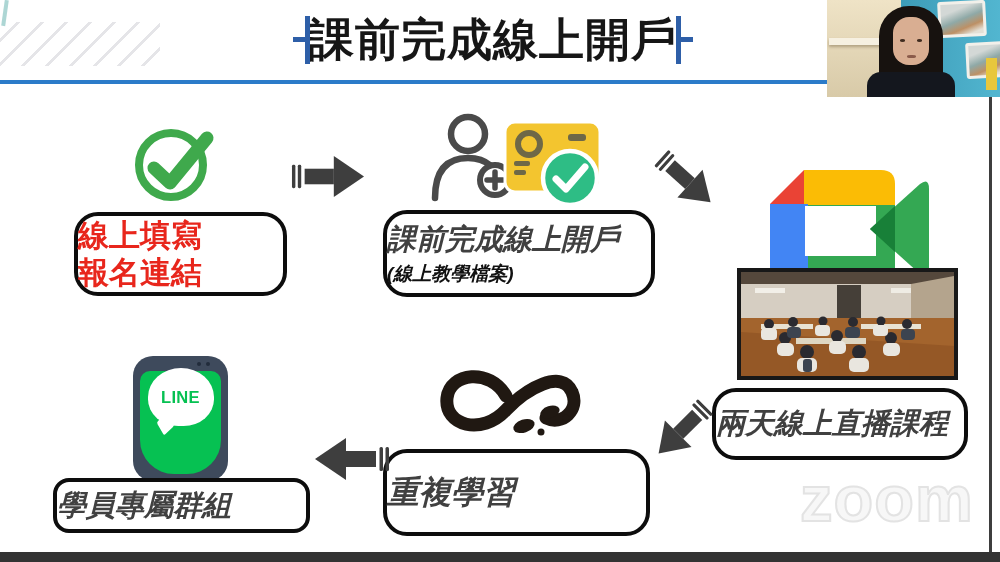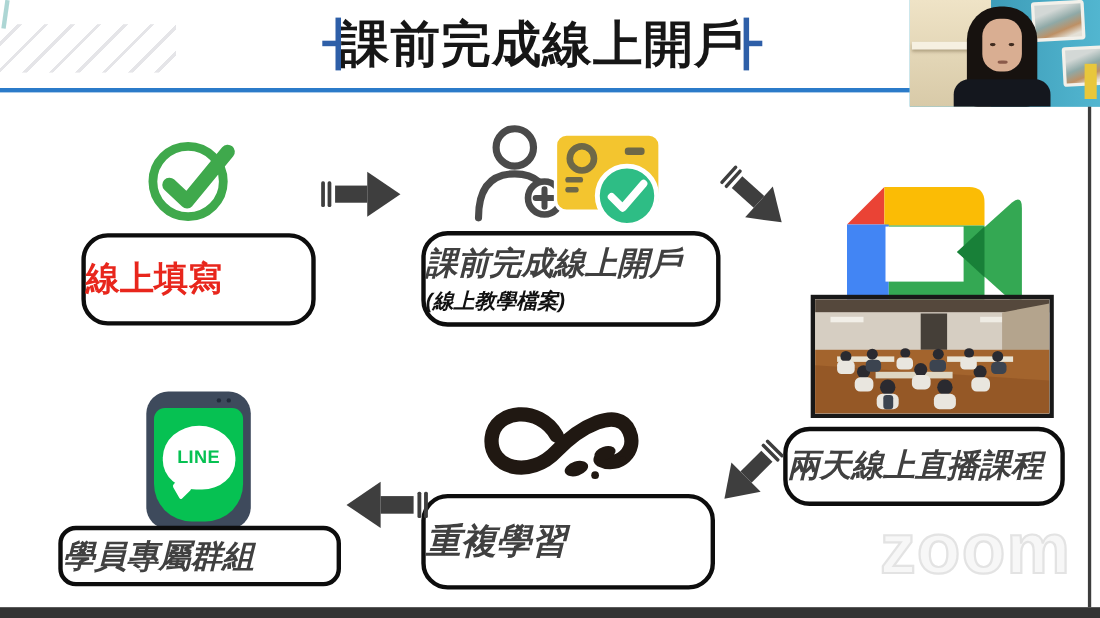"報名連結" div.red-line { html: none -> <div>報名連結</div> }
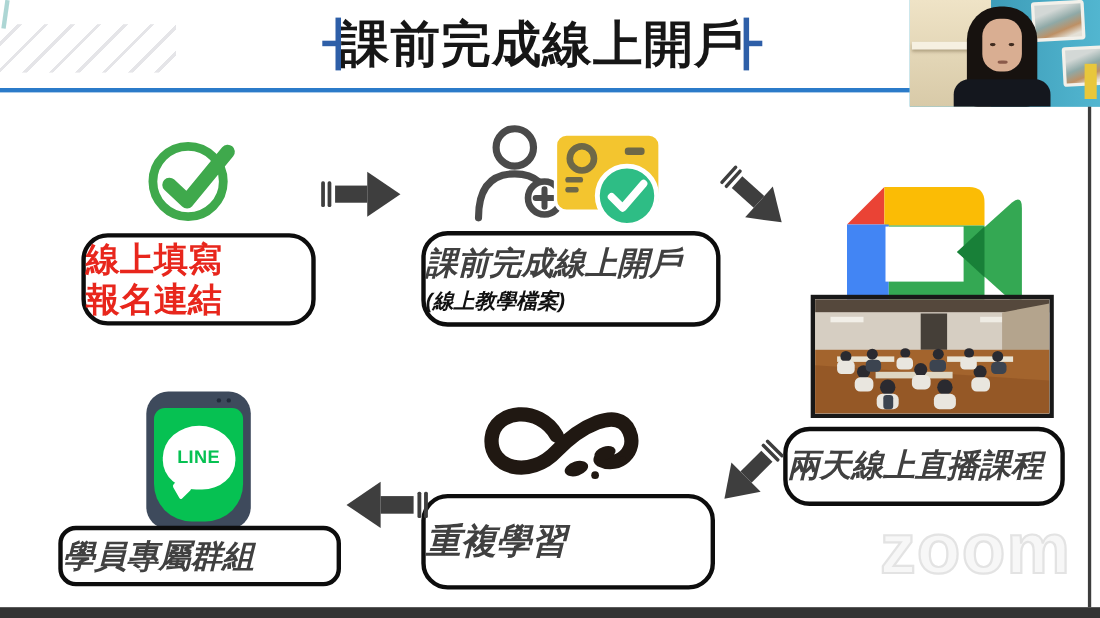"LINE" .line-bubble { top: 31px -> 12px }
